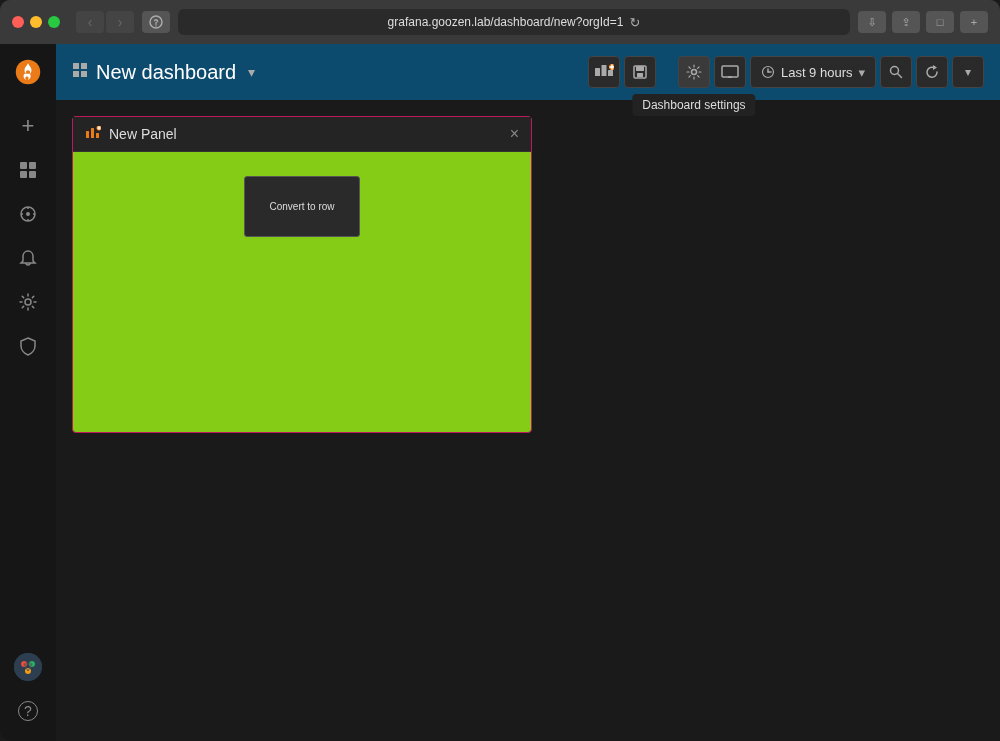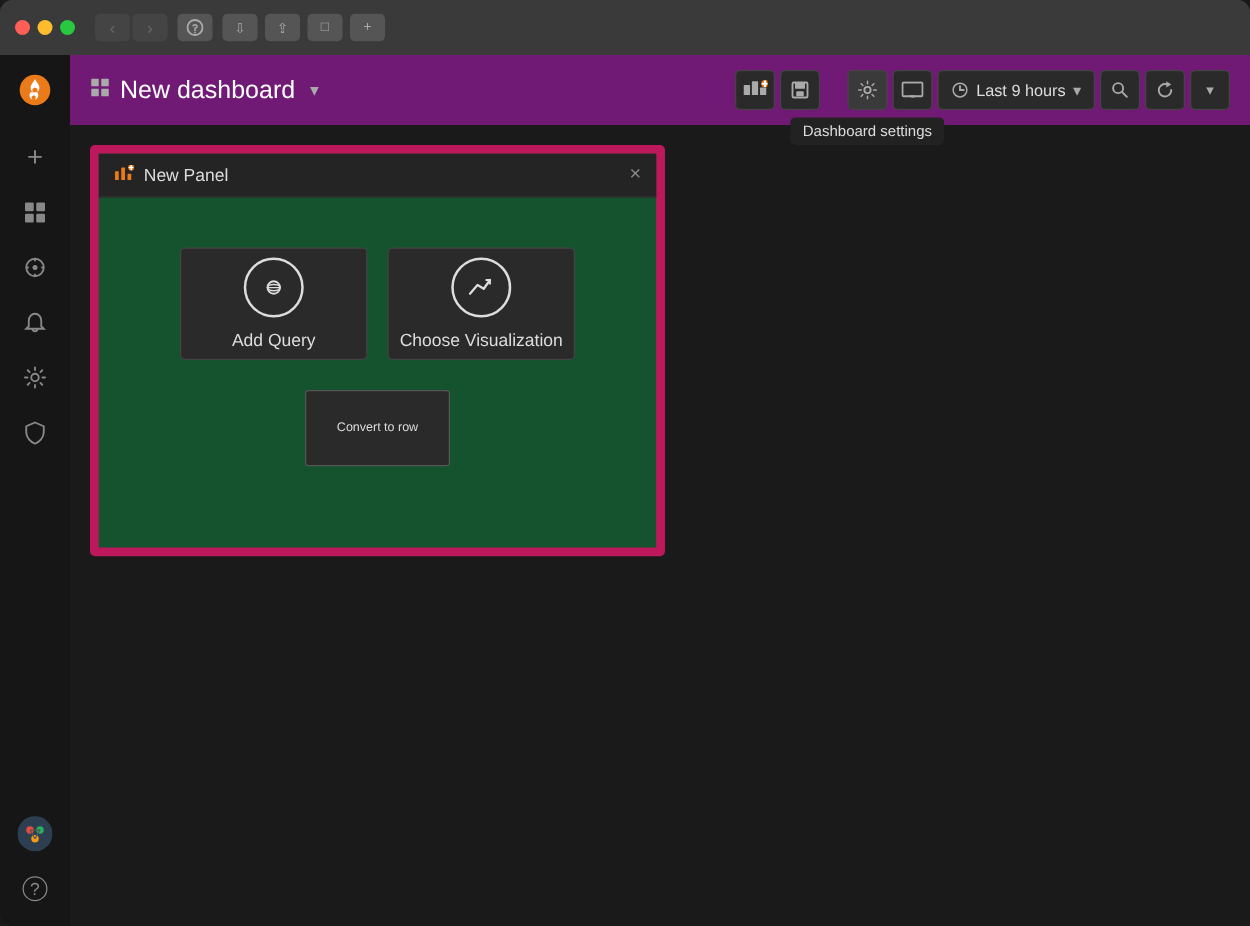"grafana.goozen.lab/dashboard/new?orgId=1" div.address-bar { html: none -> <div> <span>grafana.goozen.lab/dashboard/new?orgId=1</span> <span>↻</span> </div> }
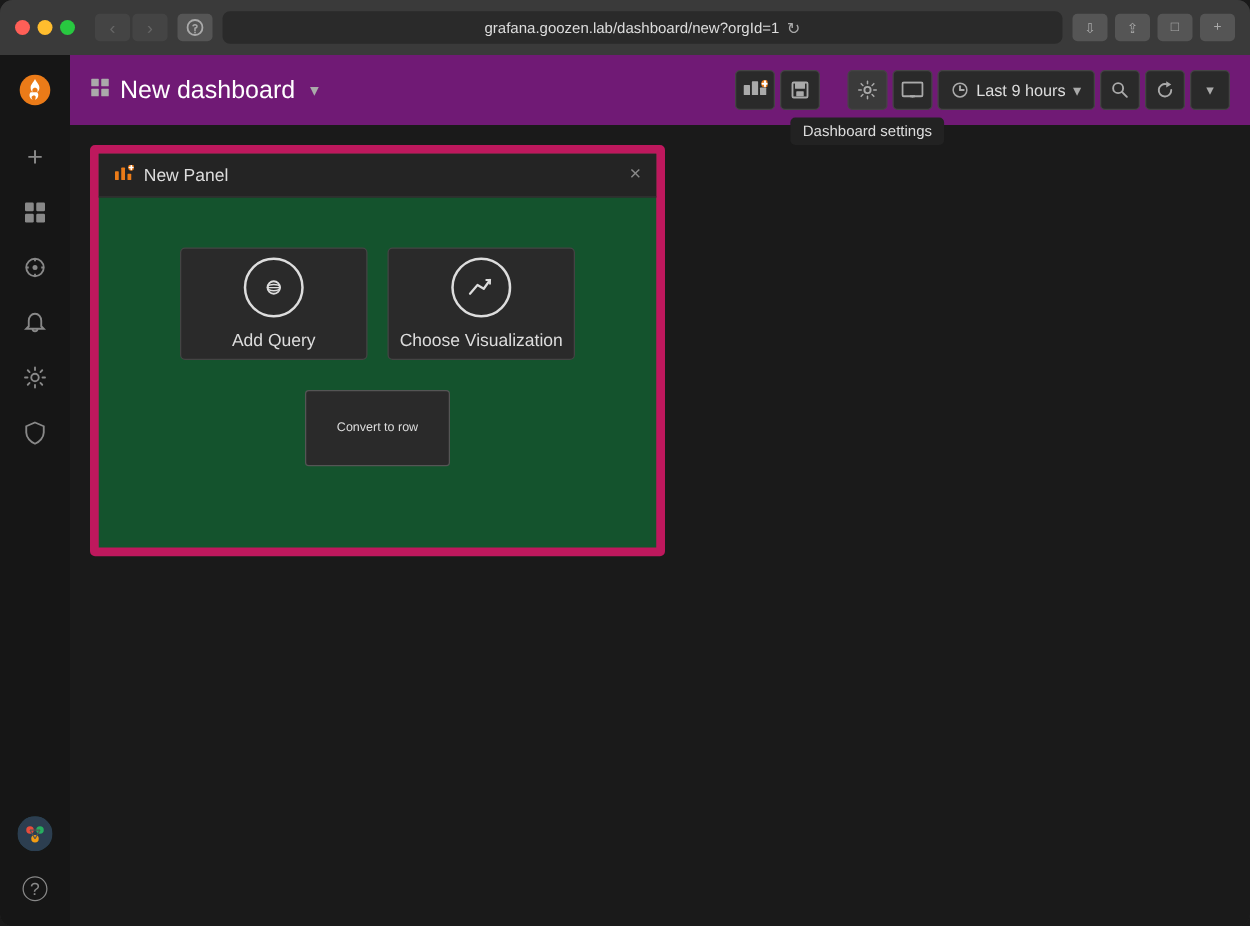"New dashboard" .top-bar { background: #701a75 -> #0c4a6e }
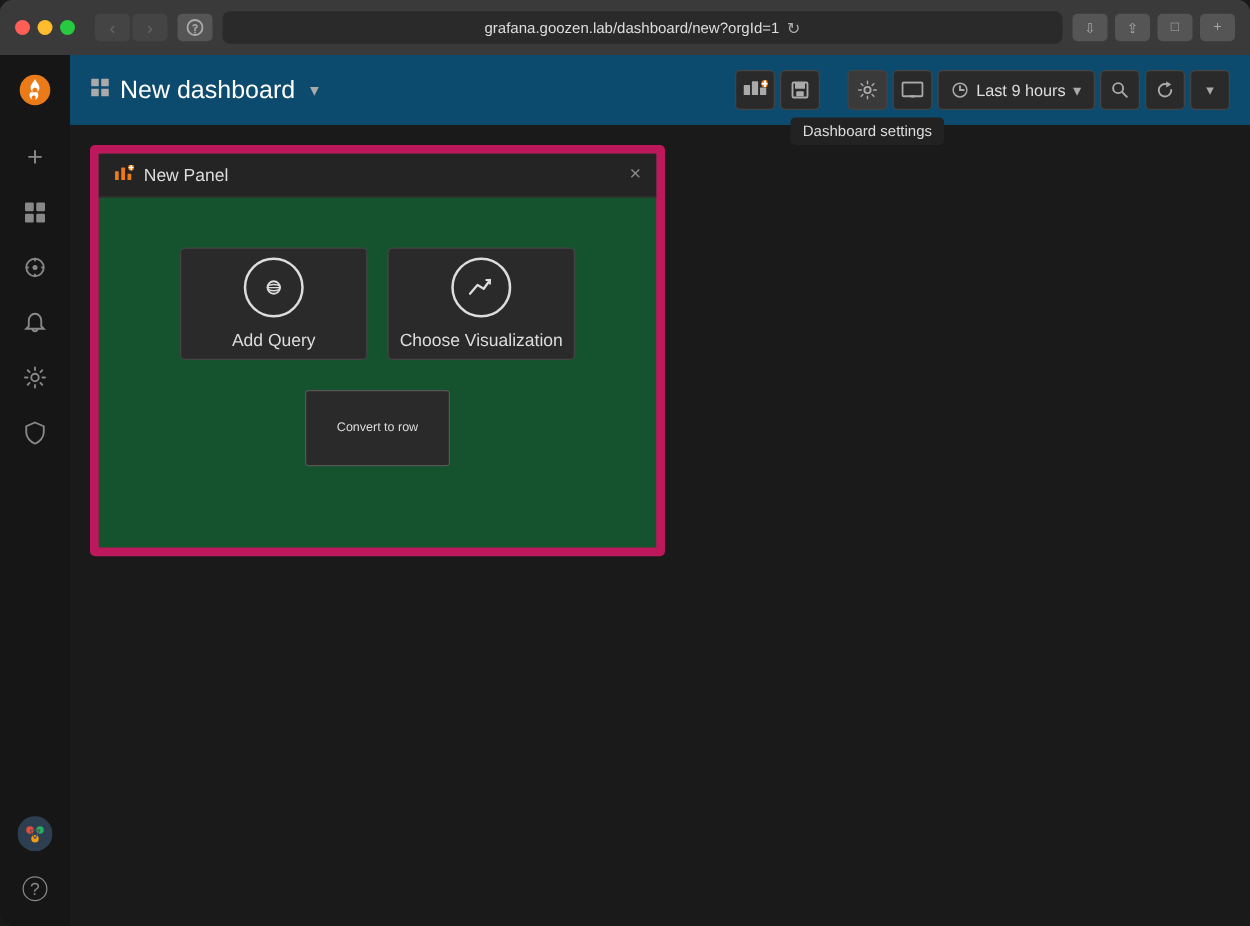"New Panel" .panel-container { background: #14532d -> #84cc16; border: 7px solid #be185d -> 1px solid #be185d }
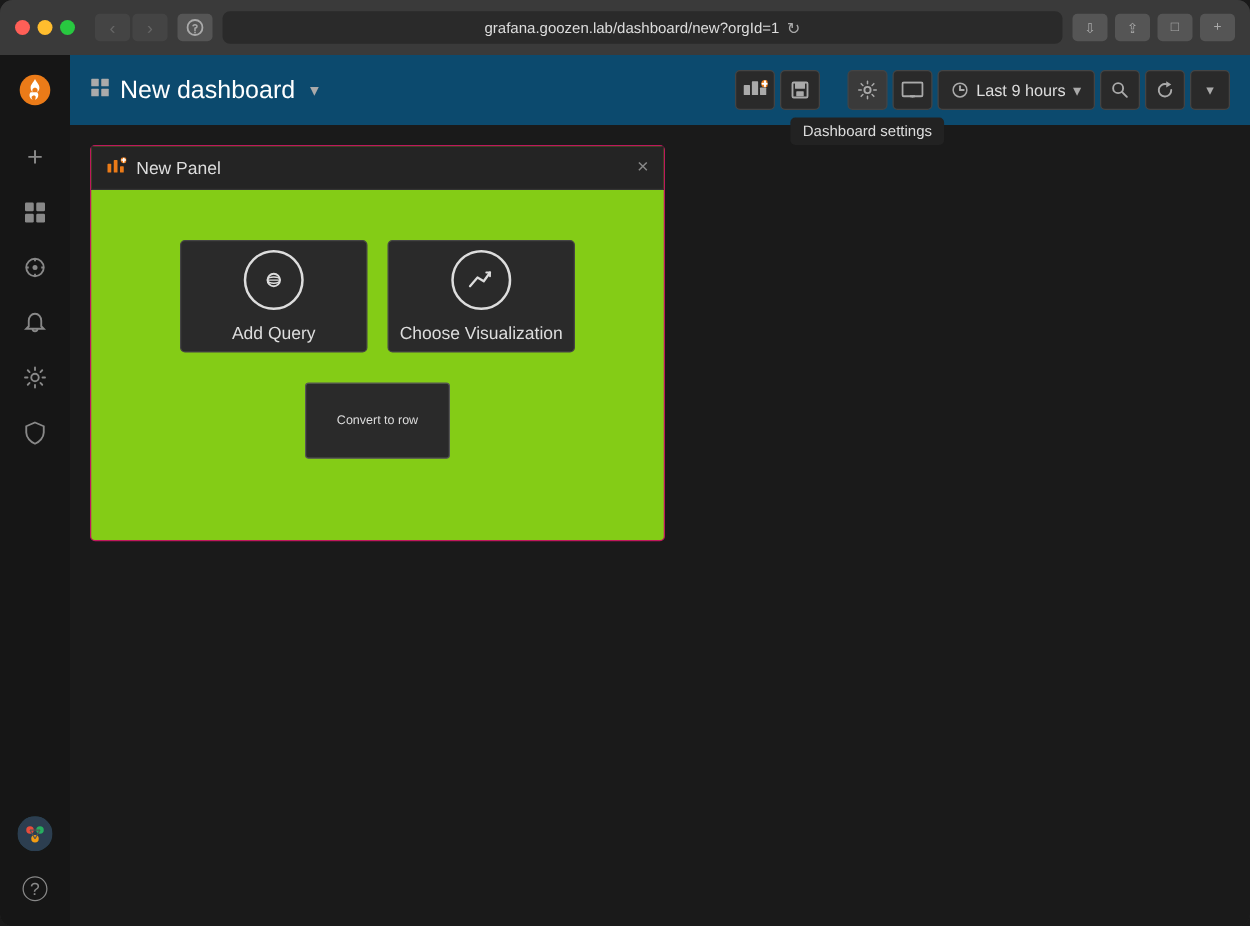"Add Query" div.action-buttons-row { html: <div> <button> <div> <svg> <circle></circle> <ellipse></ellipse> <line></line> </svg> </div> <span>Add Query</span> </button> <button> <div> <svg> <path></path> <polyline></polyline> </svg> </div> <span>Choose Visualization</span> </button> </div> -> none }
